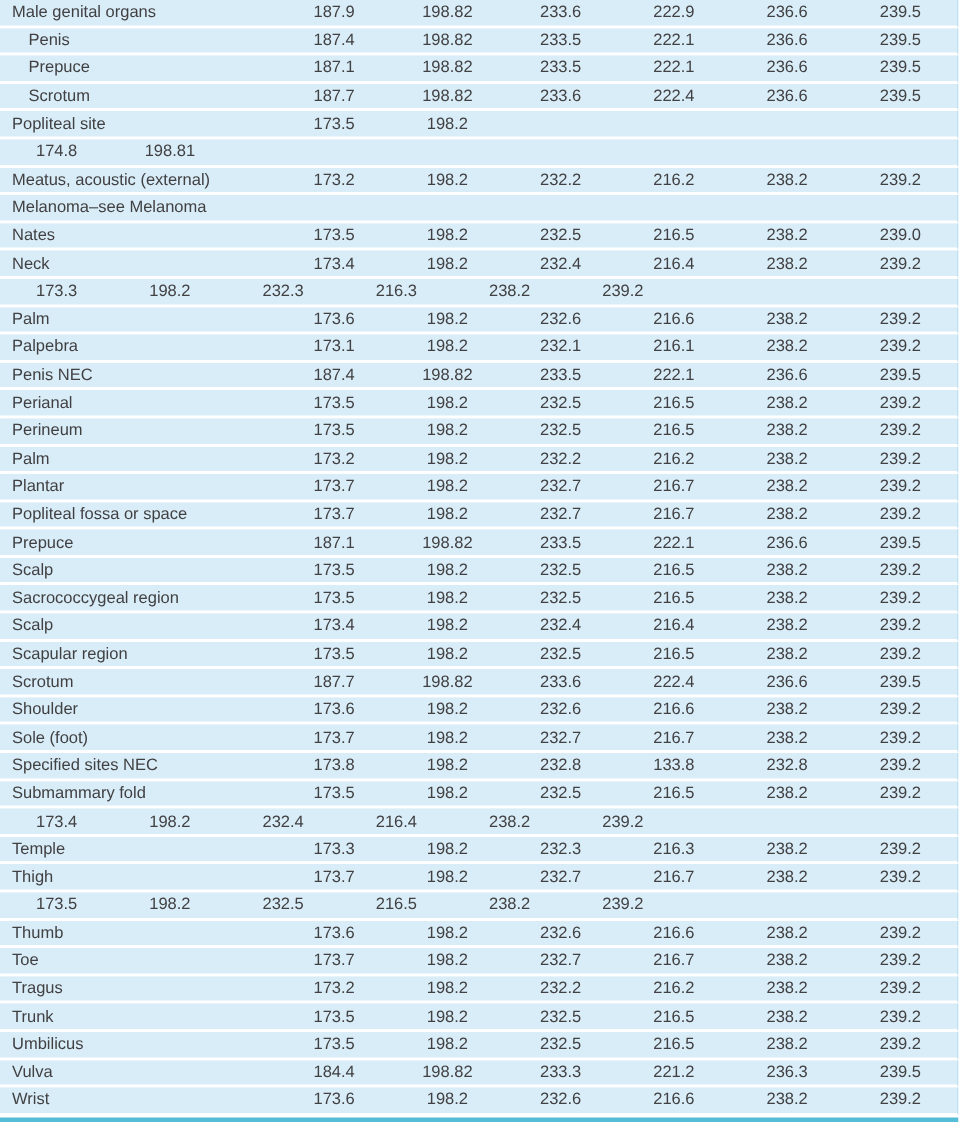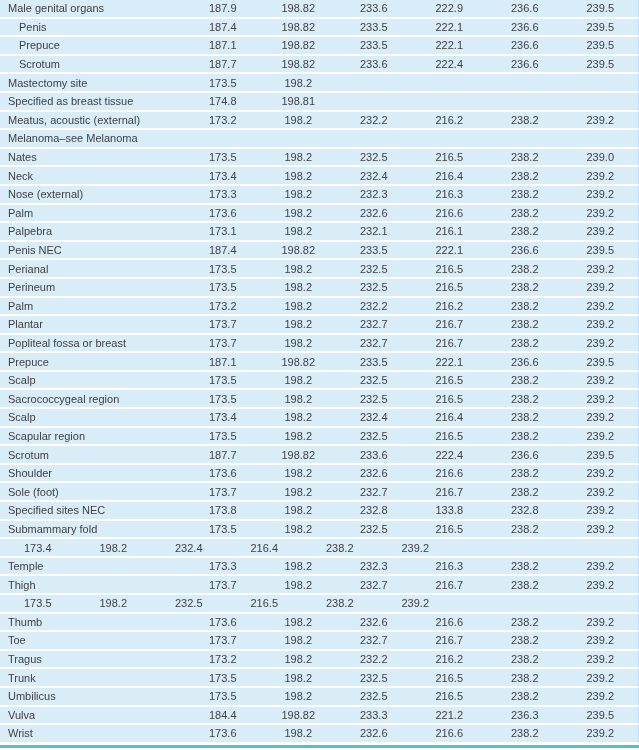"Mastectomy site" div.cell { text: Mastectomy -> Popliteal }
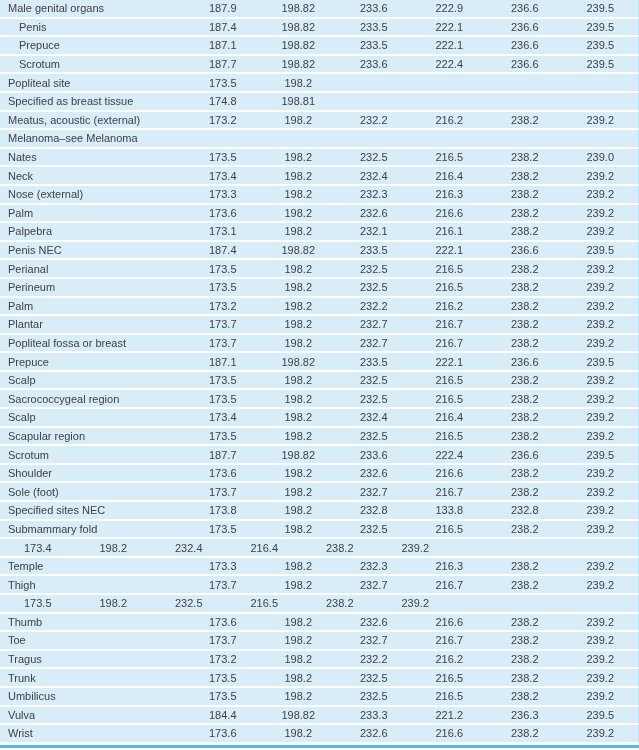"Specified as breast tissue" div.cell { html: <div>Specified as breast tissue</div> -> none }
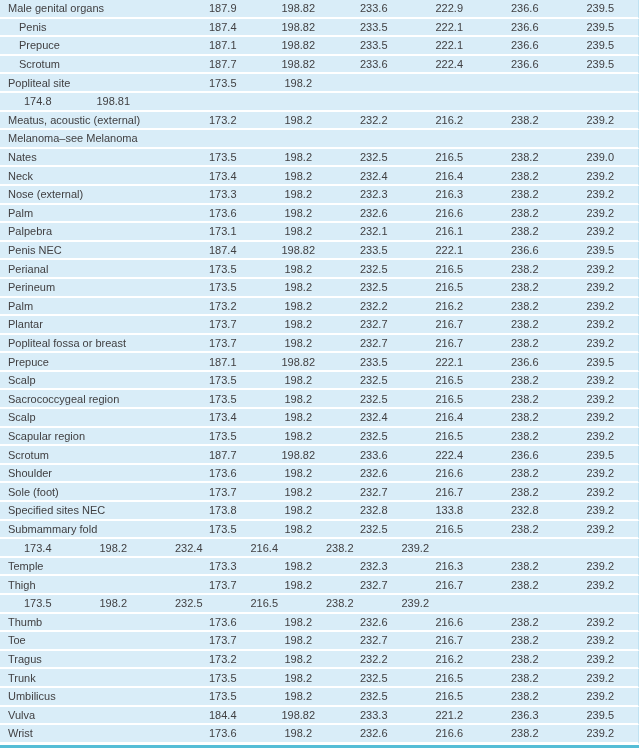"Nose (external)" div.cell { html: <div>Nose (external)</div> -> none }
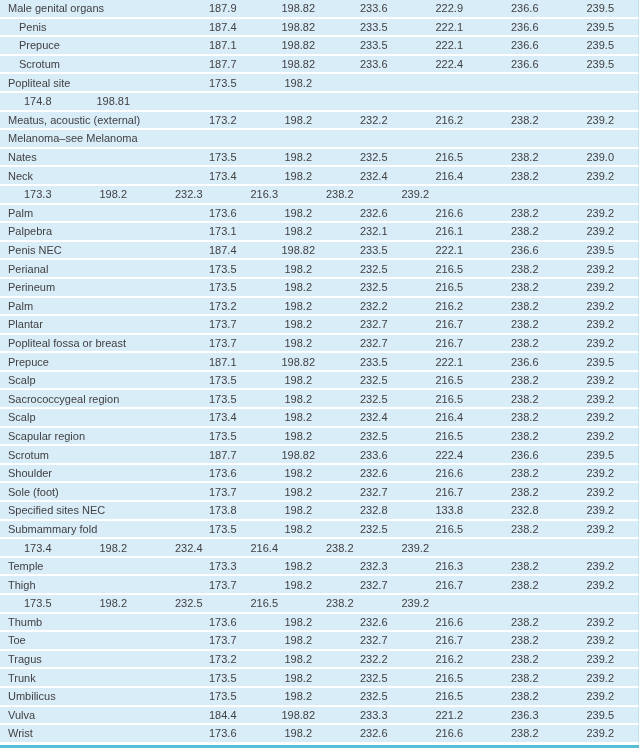"Popliteal fossa or breast" div.cell { text: breast -> space }
